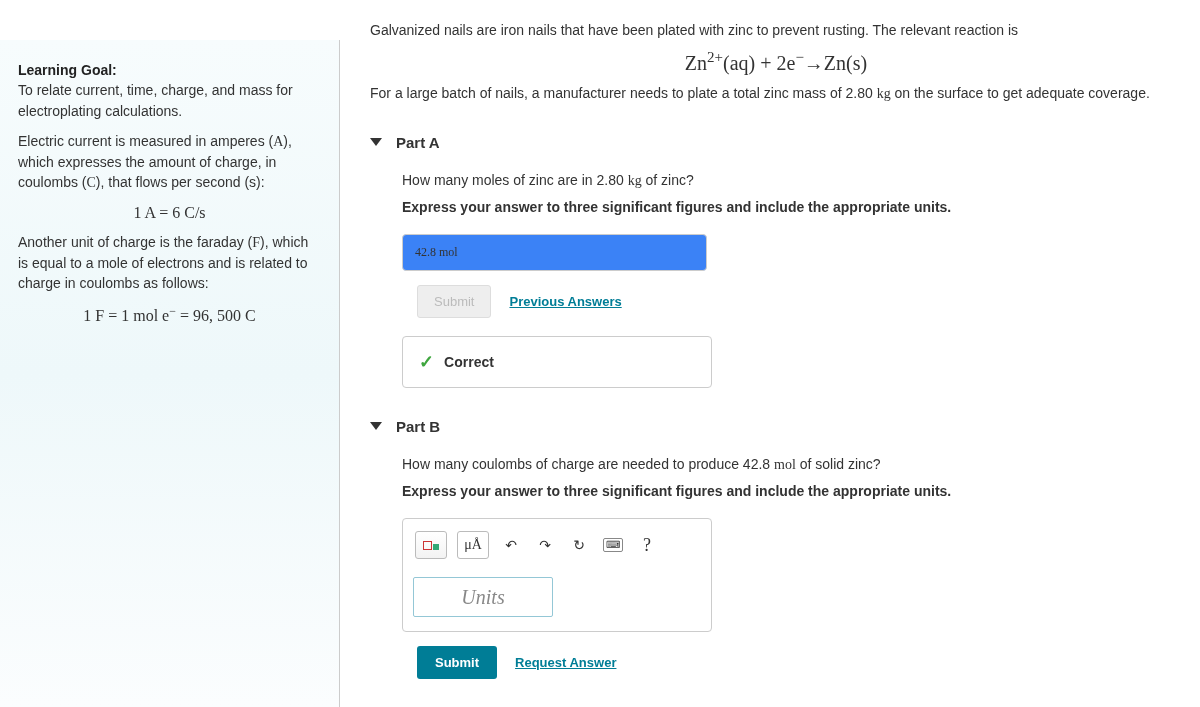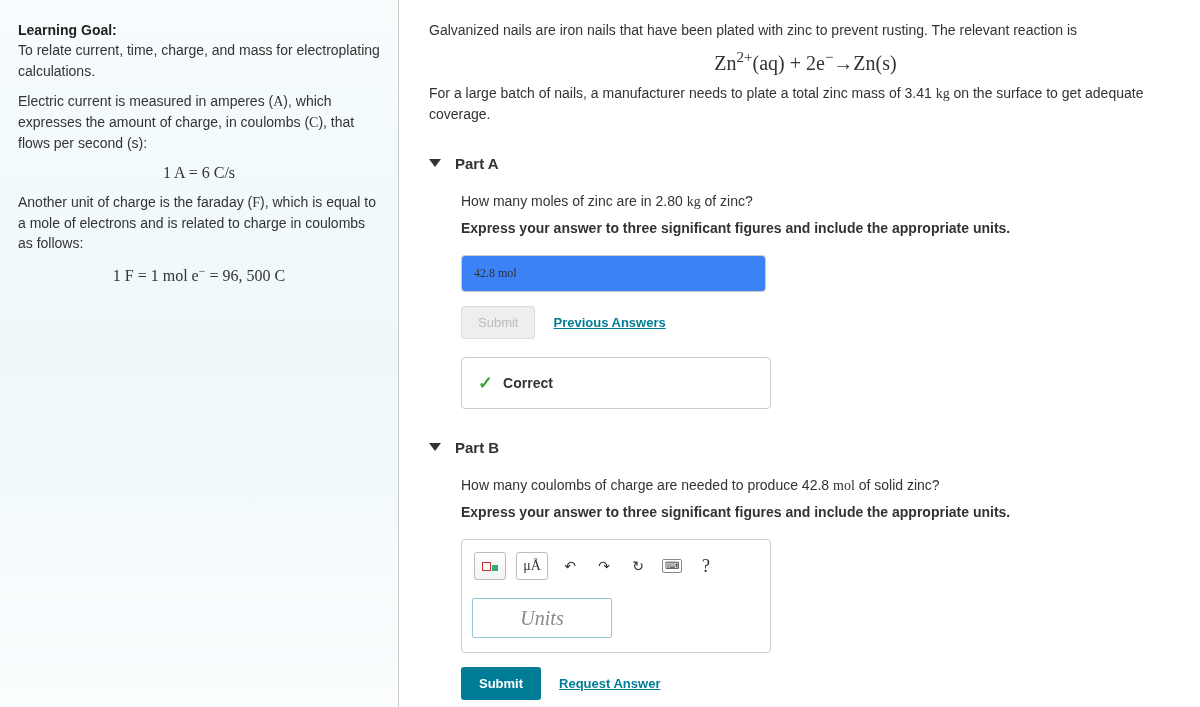"Learning Goal:" .left-panel { margin-top: none -> 40px; width: 399px -> 340px }
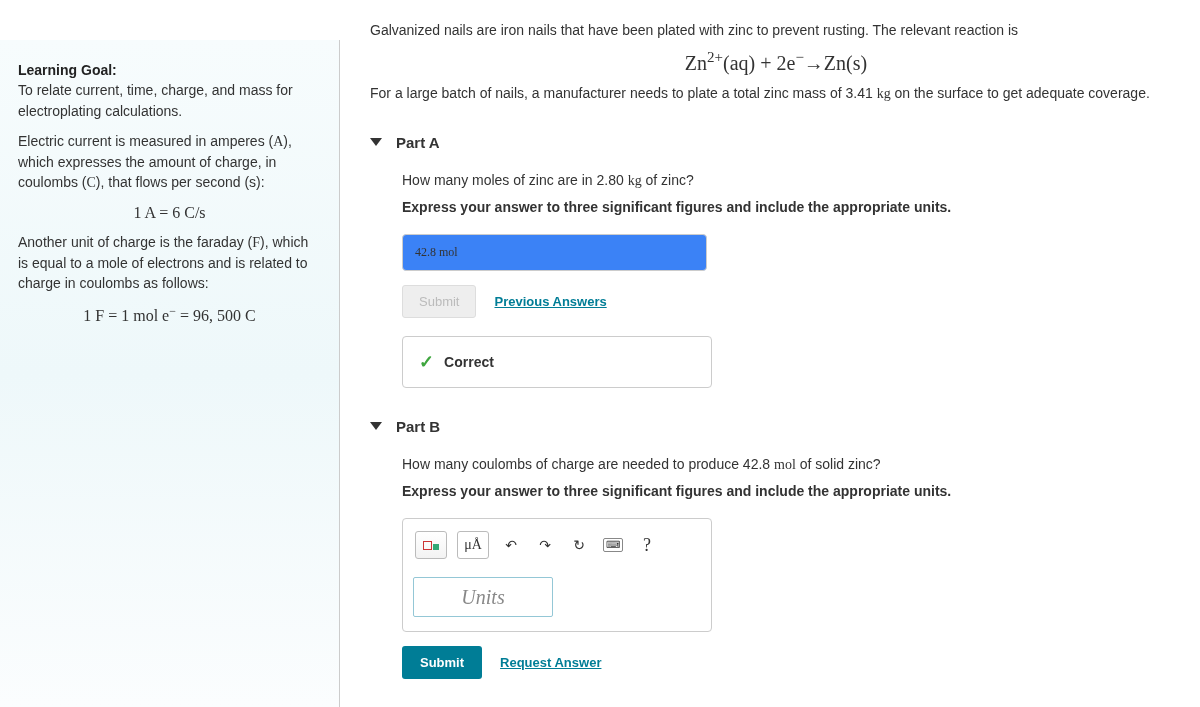"For a large batch of" span { text: 3.41 -> 2.80 }
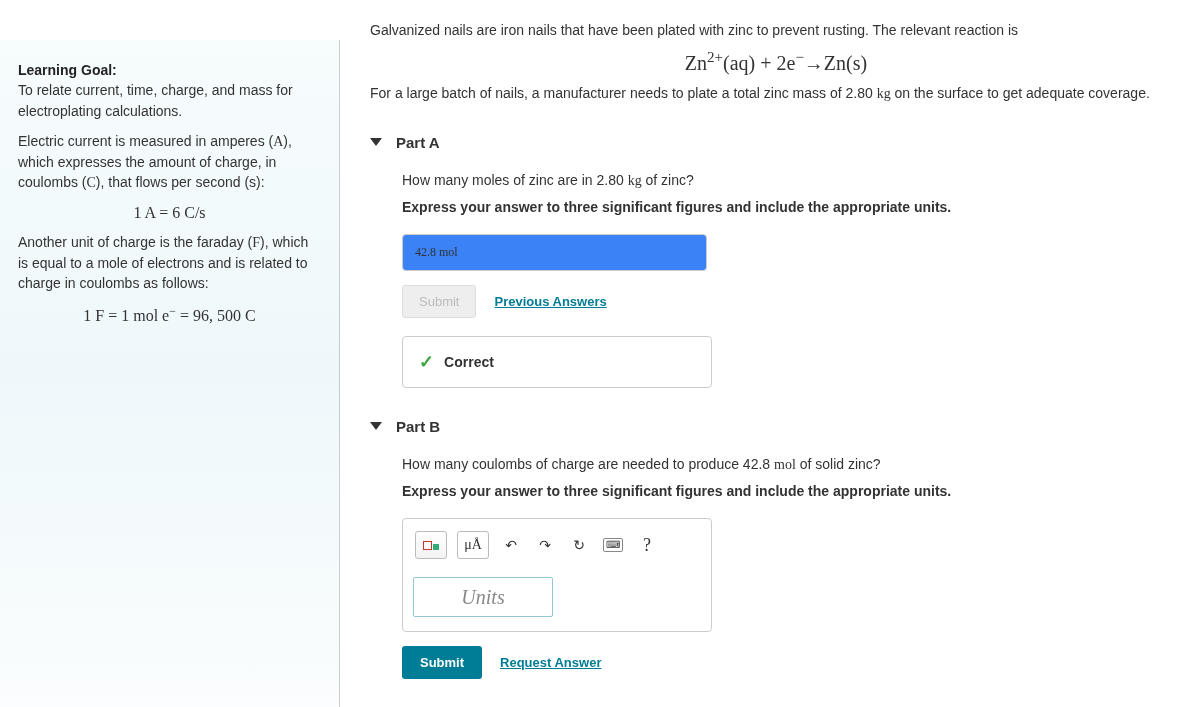"Submit" .submit-row { margin-left: none -> 15px }
